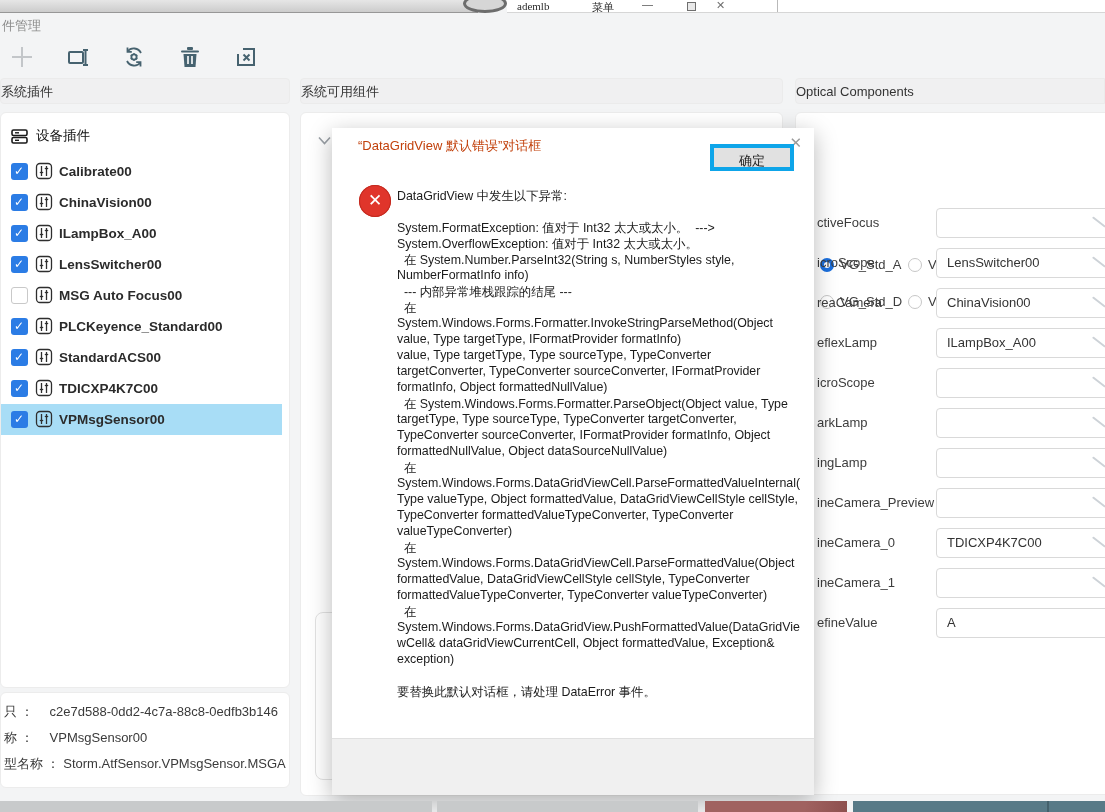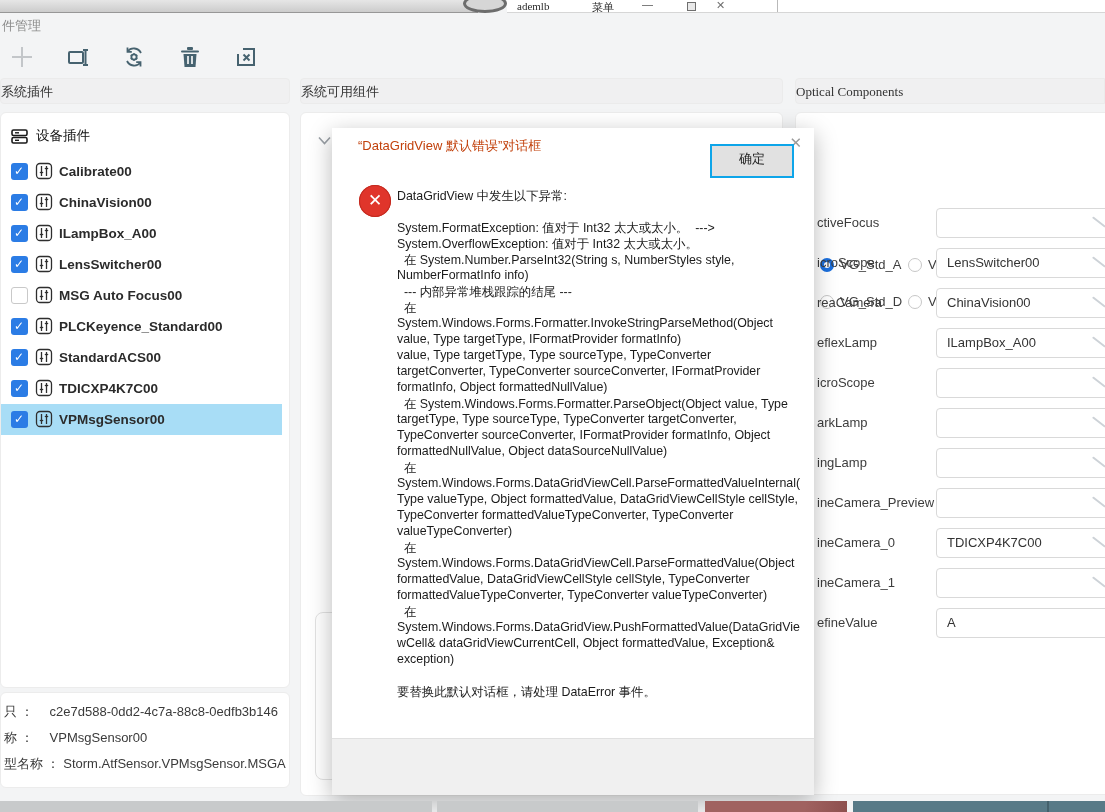"Optical Components" .ph-right { font-family: Liberation Serif, serif -> none }
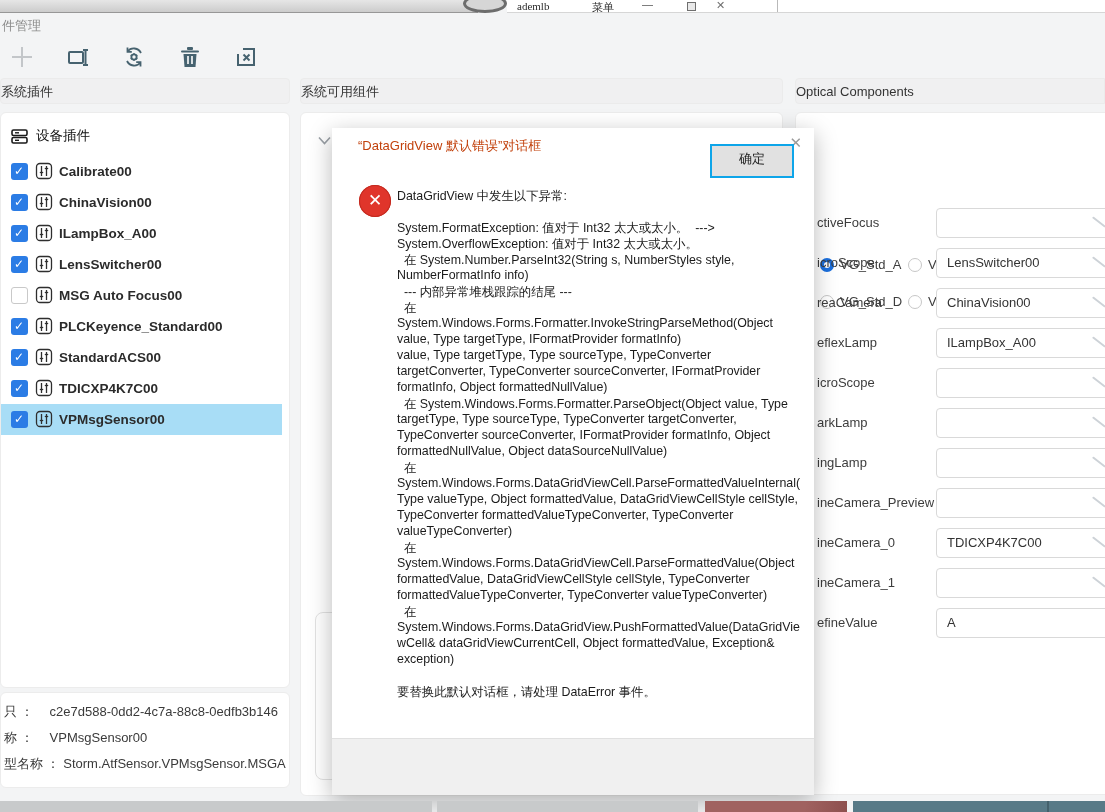"确定" .ok-btn { border: 2px solid #0ea5e9 -> 4px solid #0ea5e9; height: 34px -> 27px }
